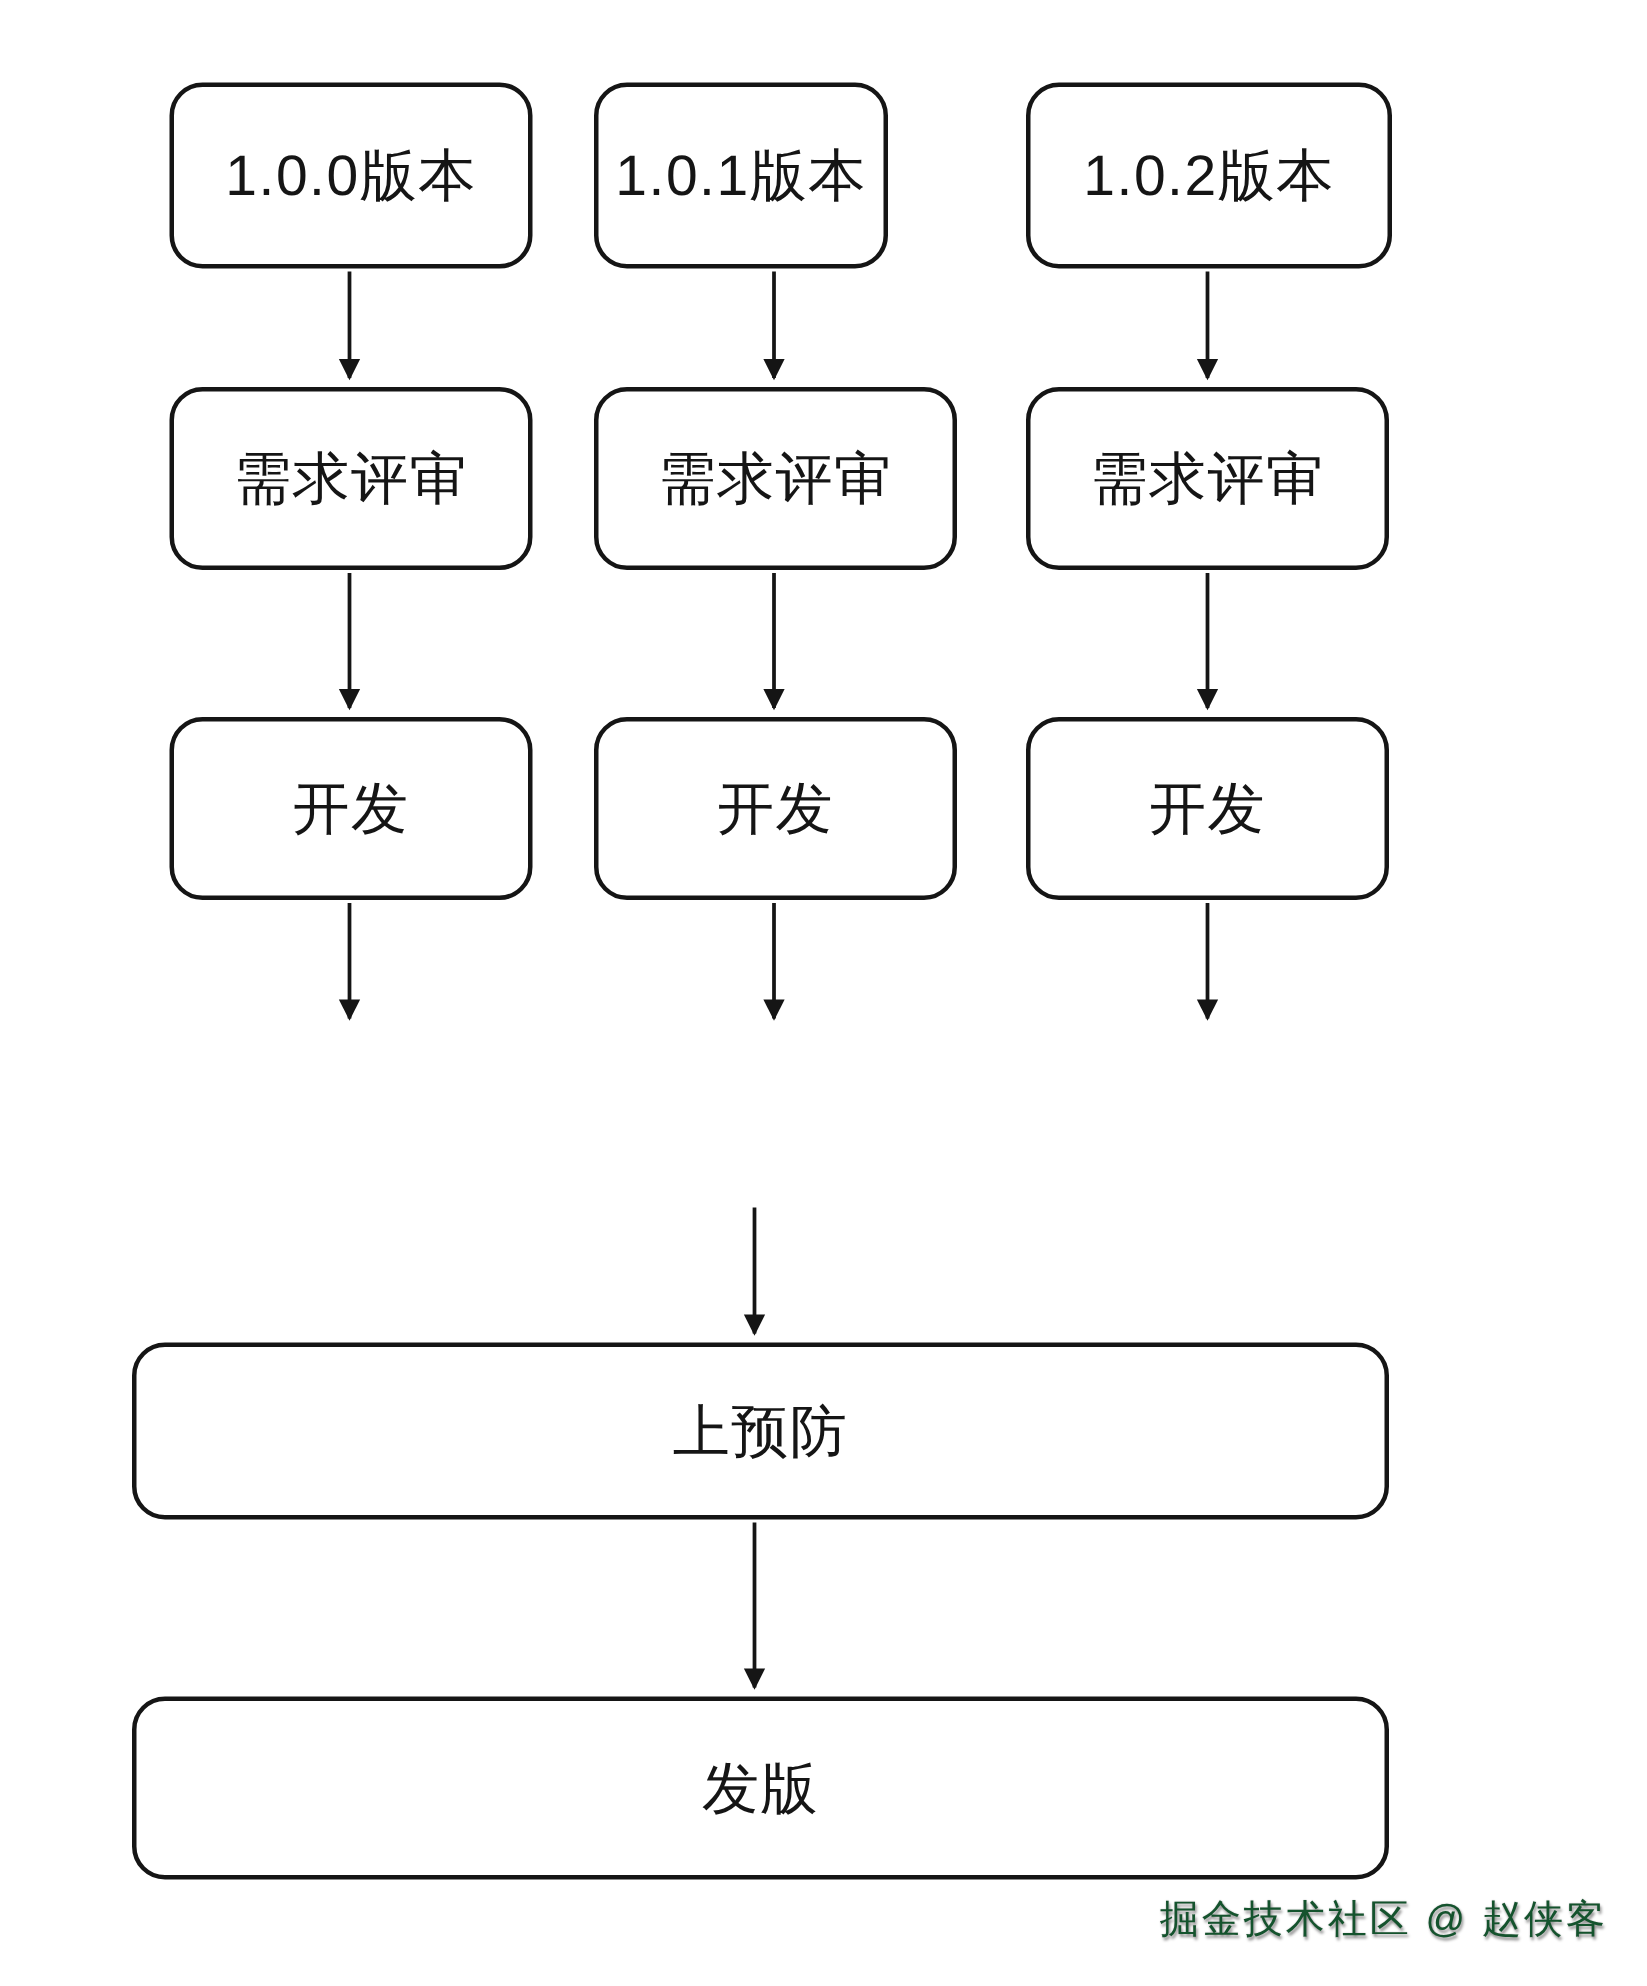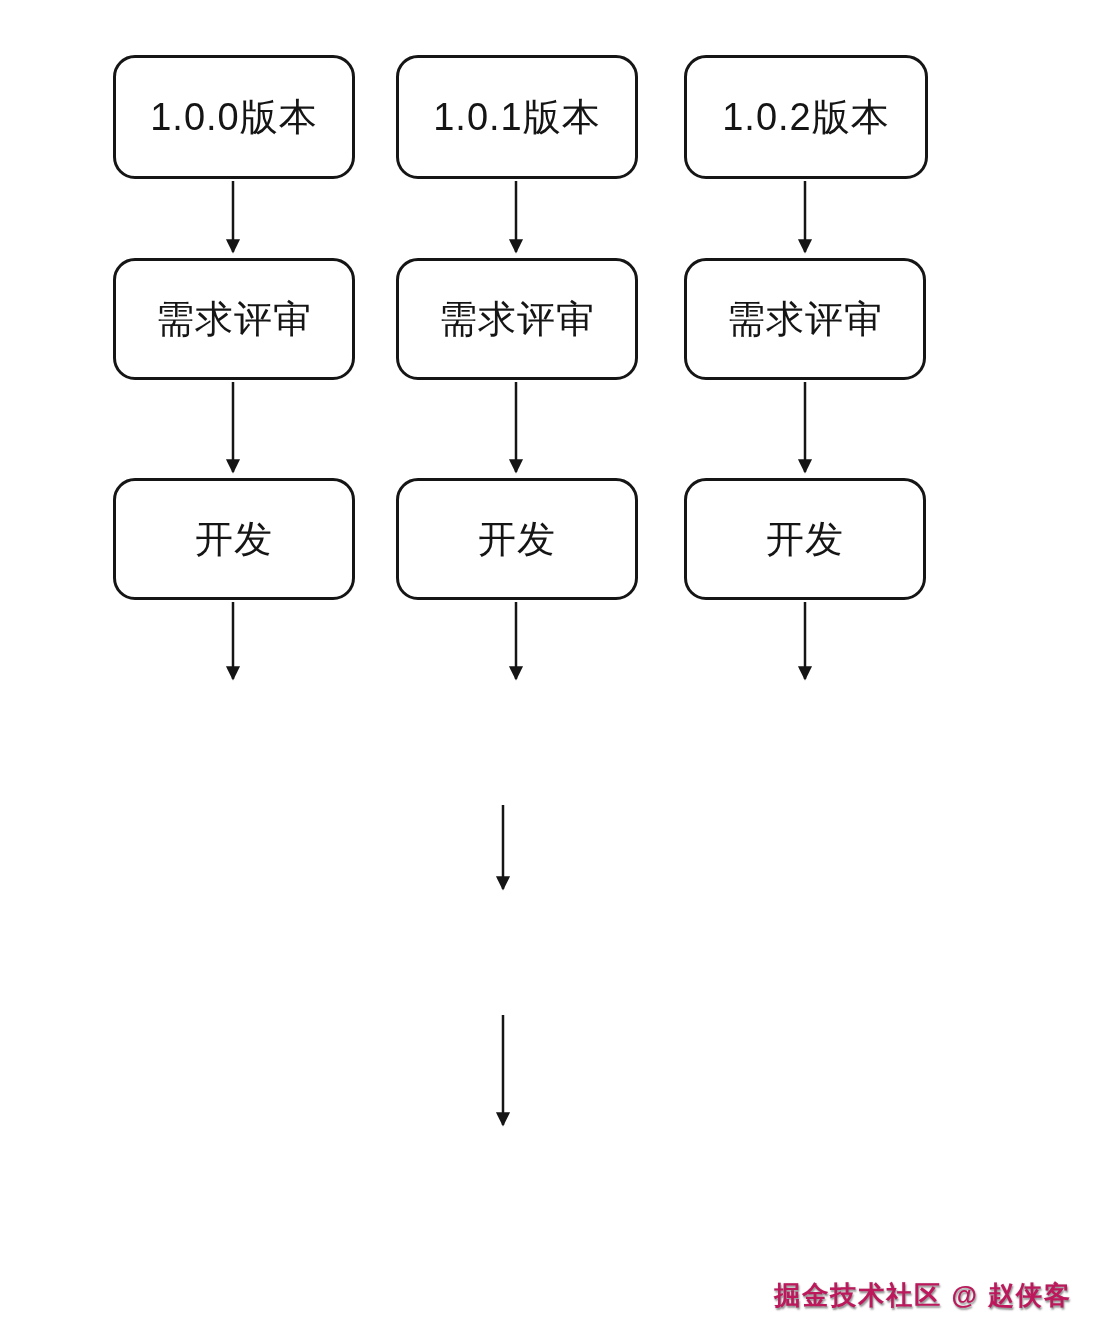"1.0.1版本" .n-v101 { width: 242px -> 196px }
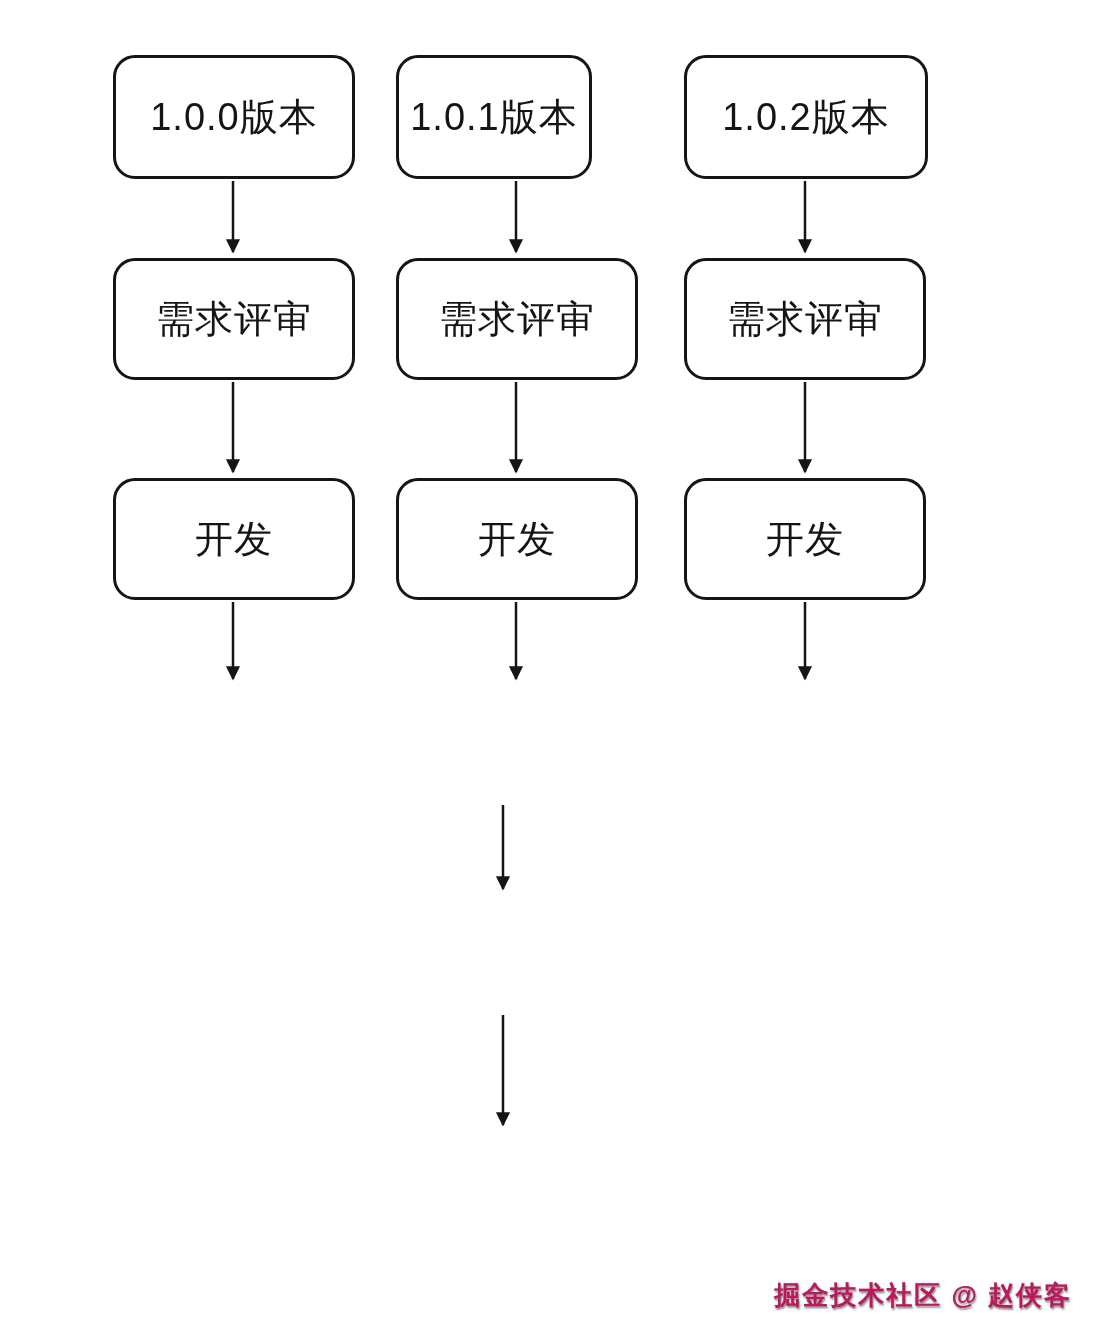"上预防" div.node { html: none -> <div> <span>上预防</span> </div> }
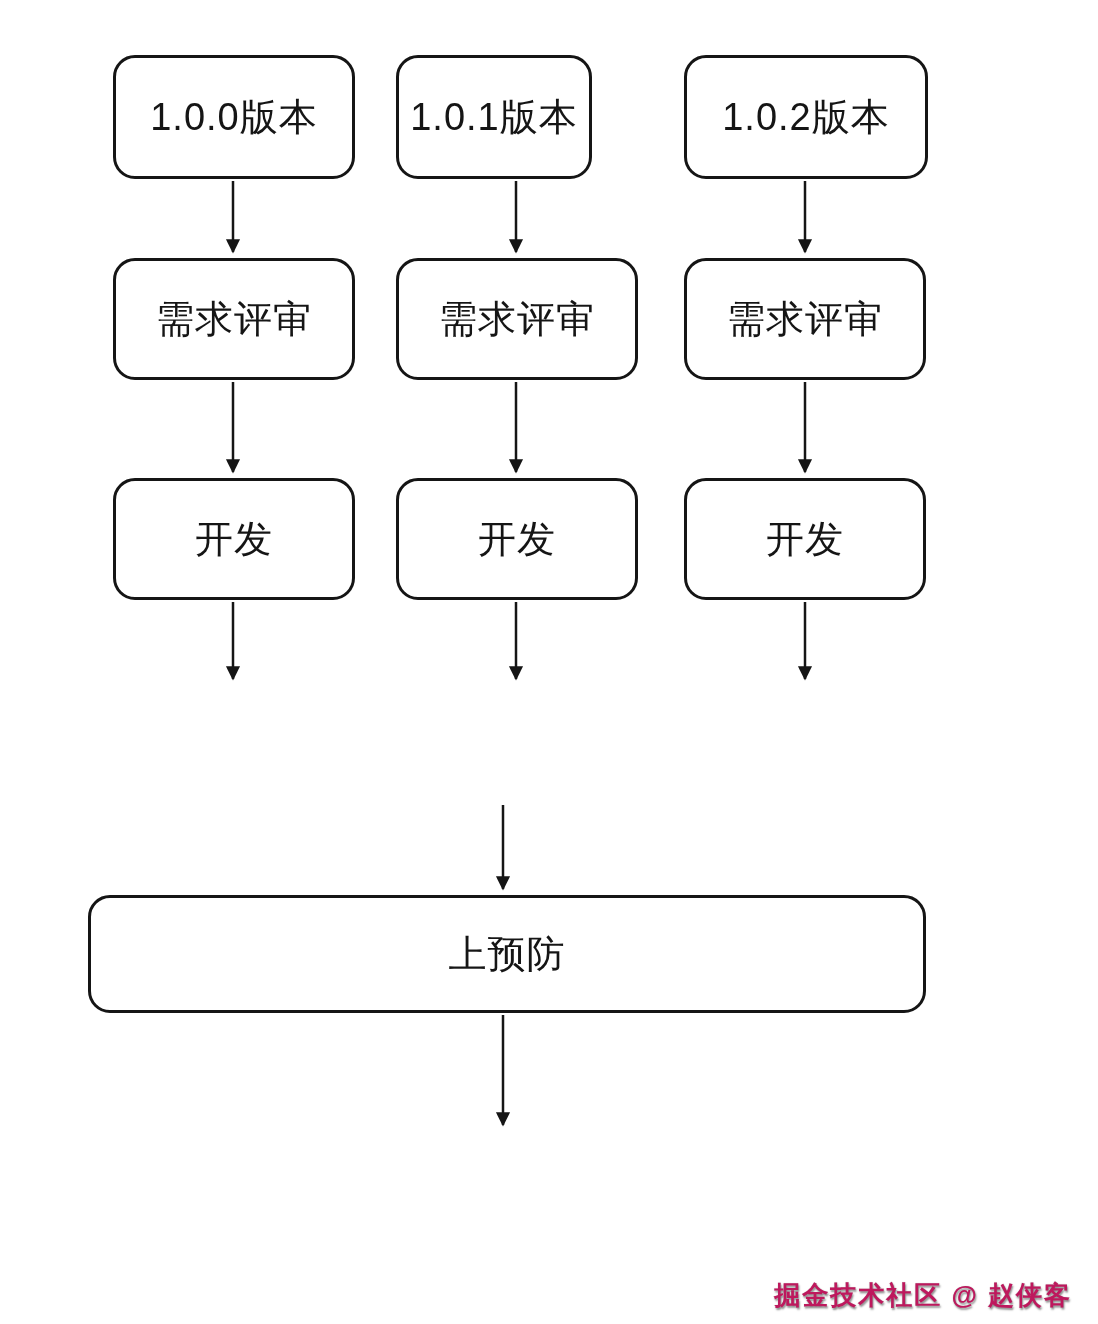"发版" div.node { html: none -> <div> <span>发版</span> </div> }
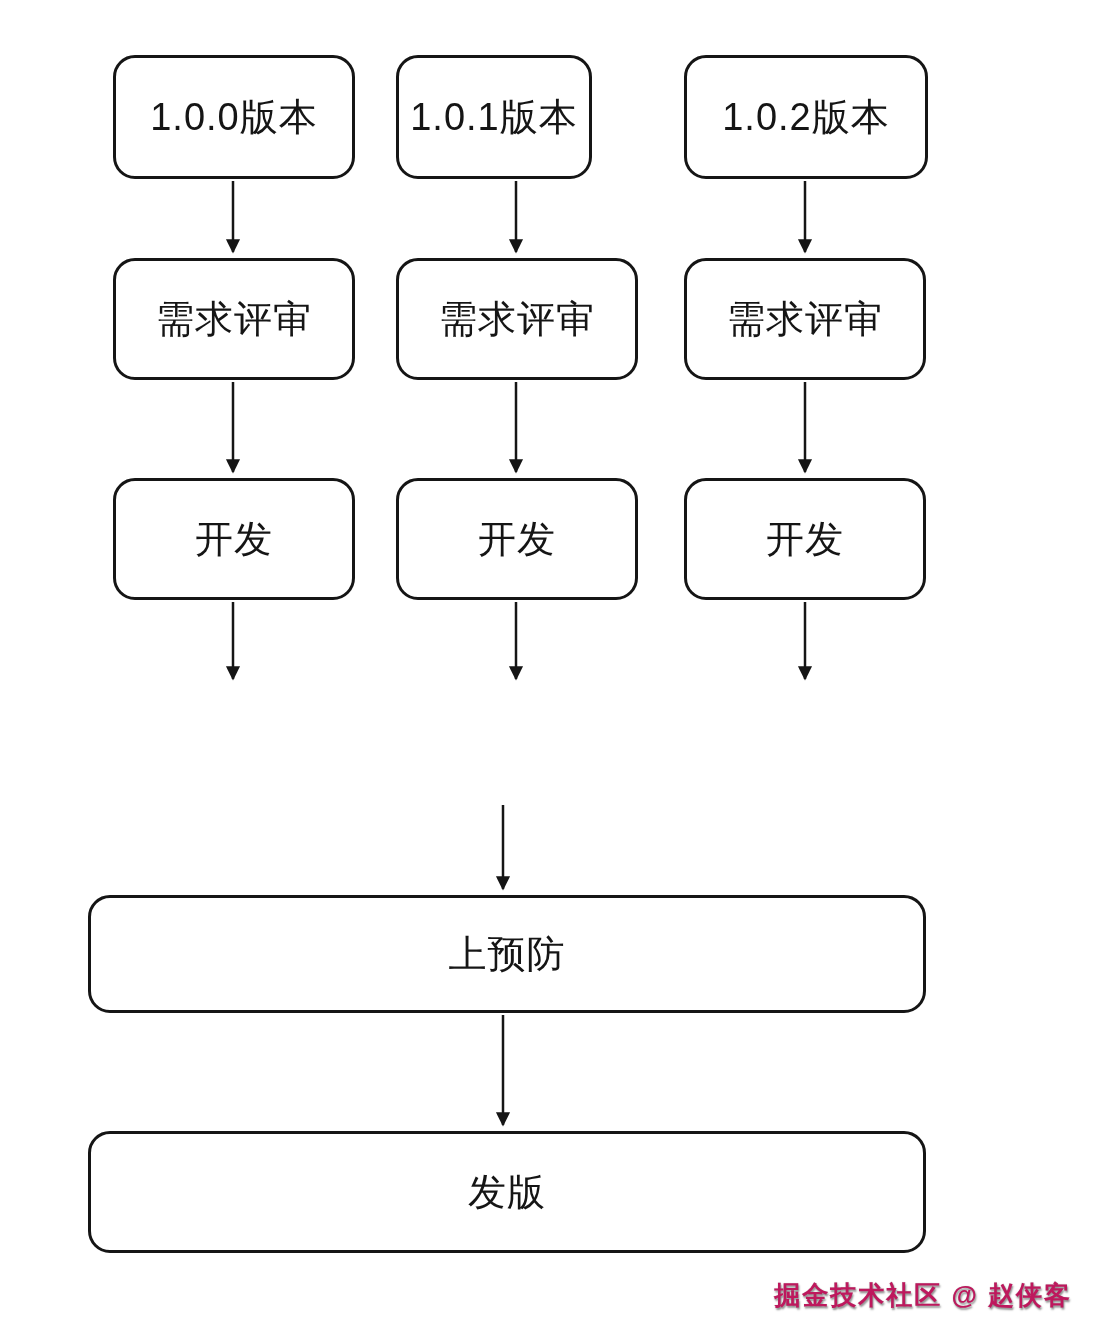"掘金技术社区 @ 赵侠客" .watermark { color: #be185d -> #14532d; font-weight: 700 -> 400; margin-top: 16px -> none }
